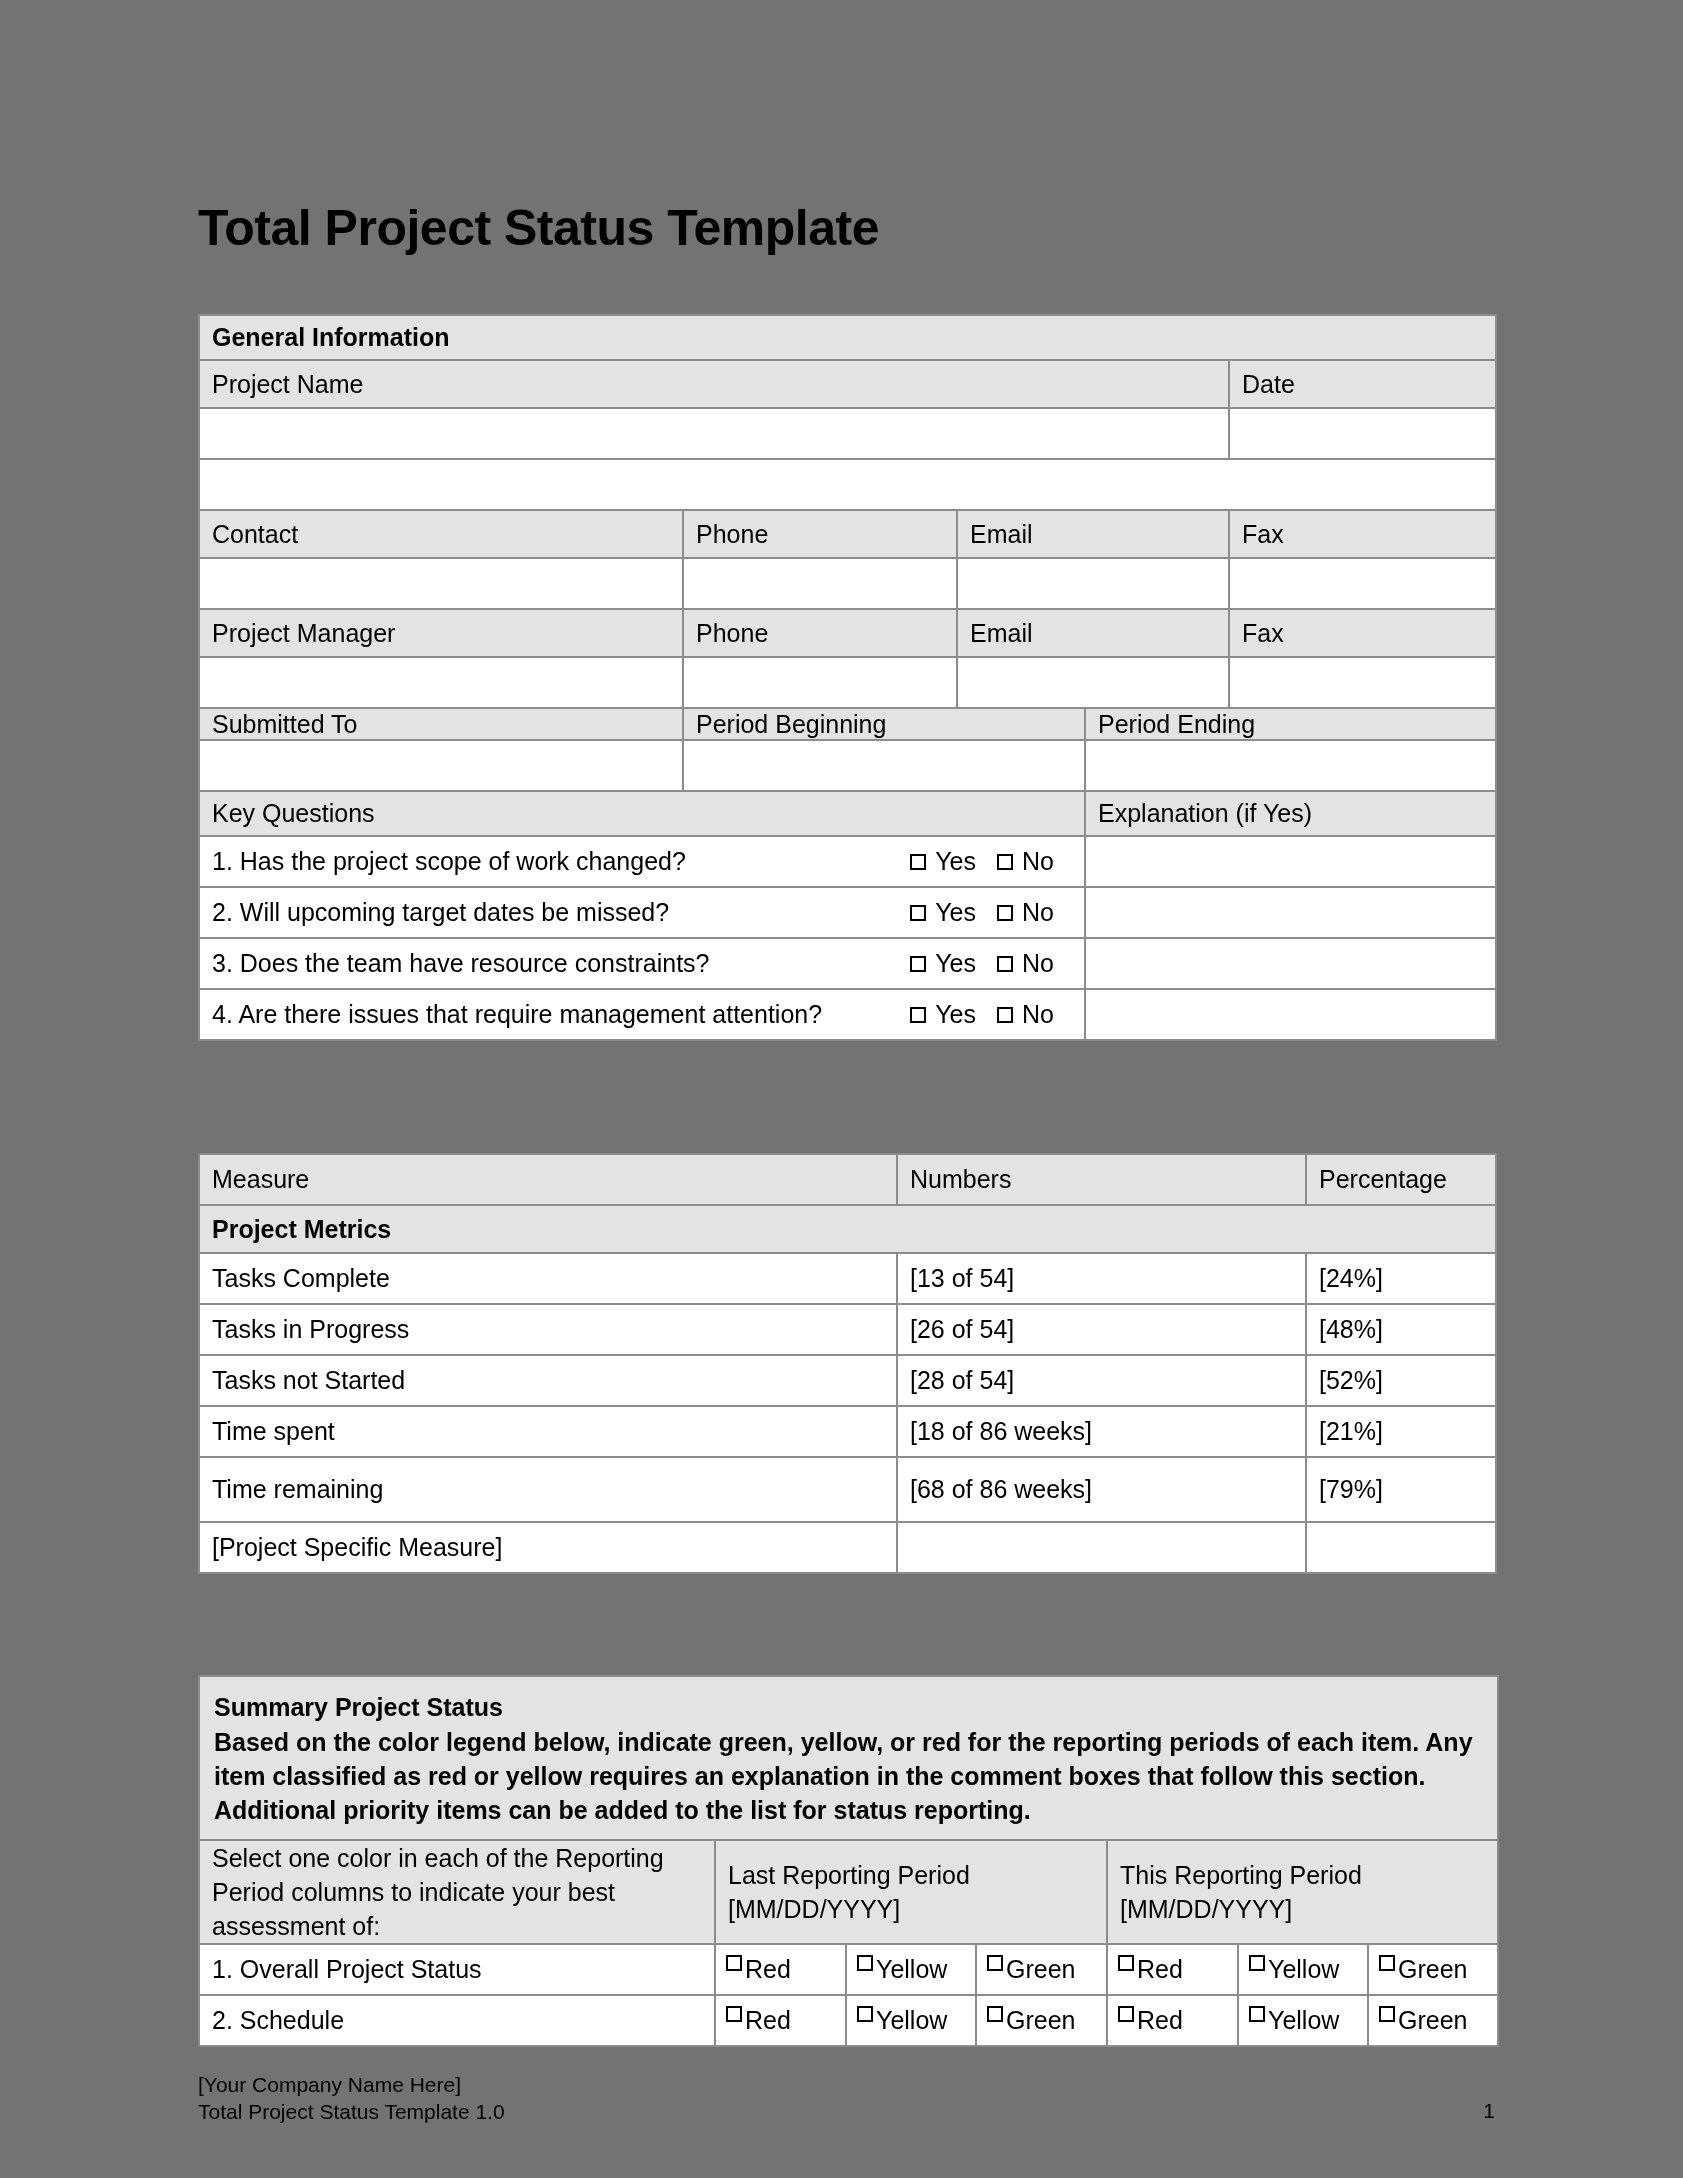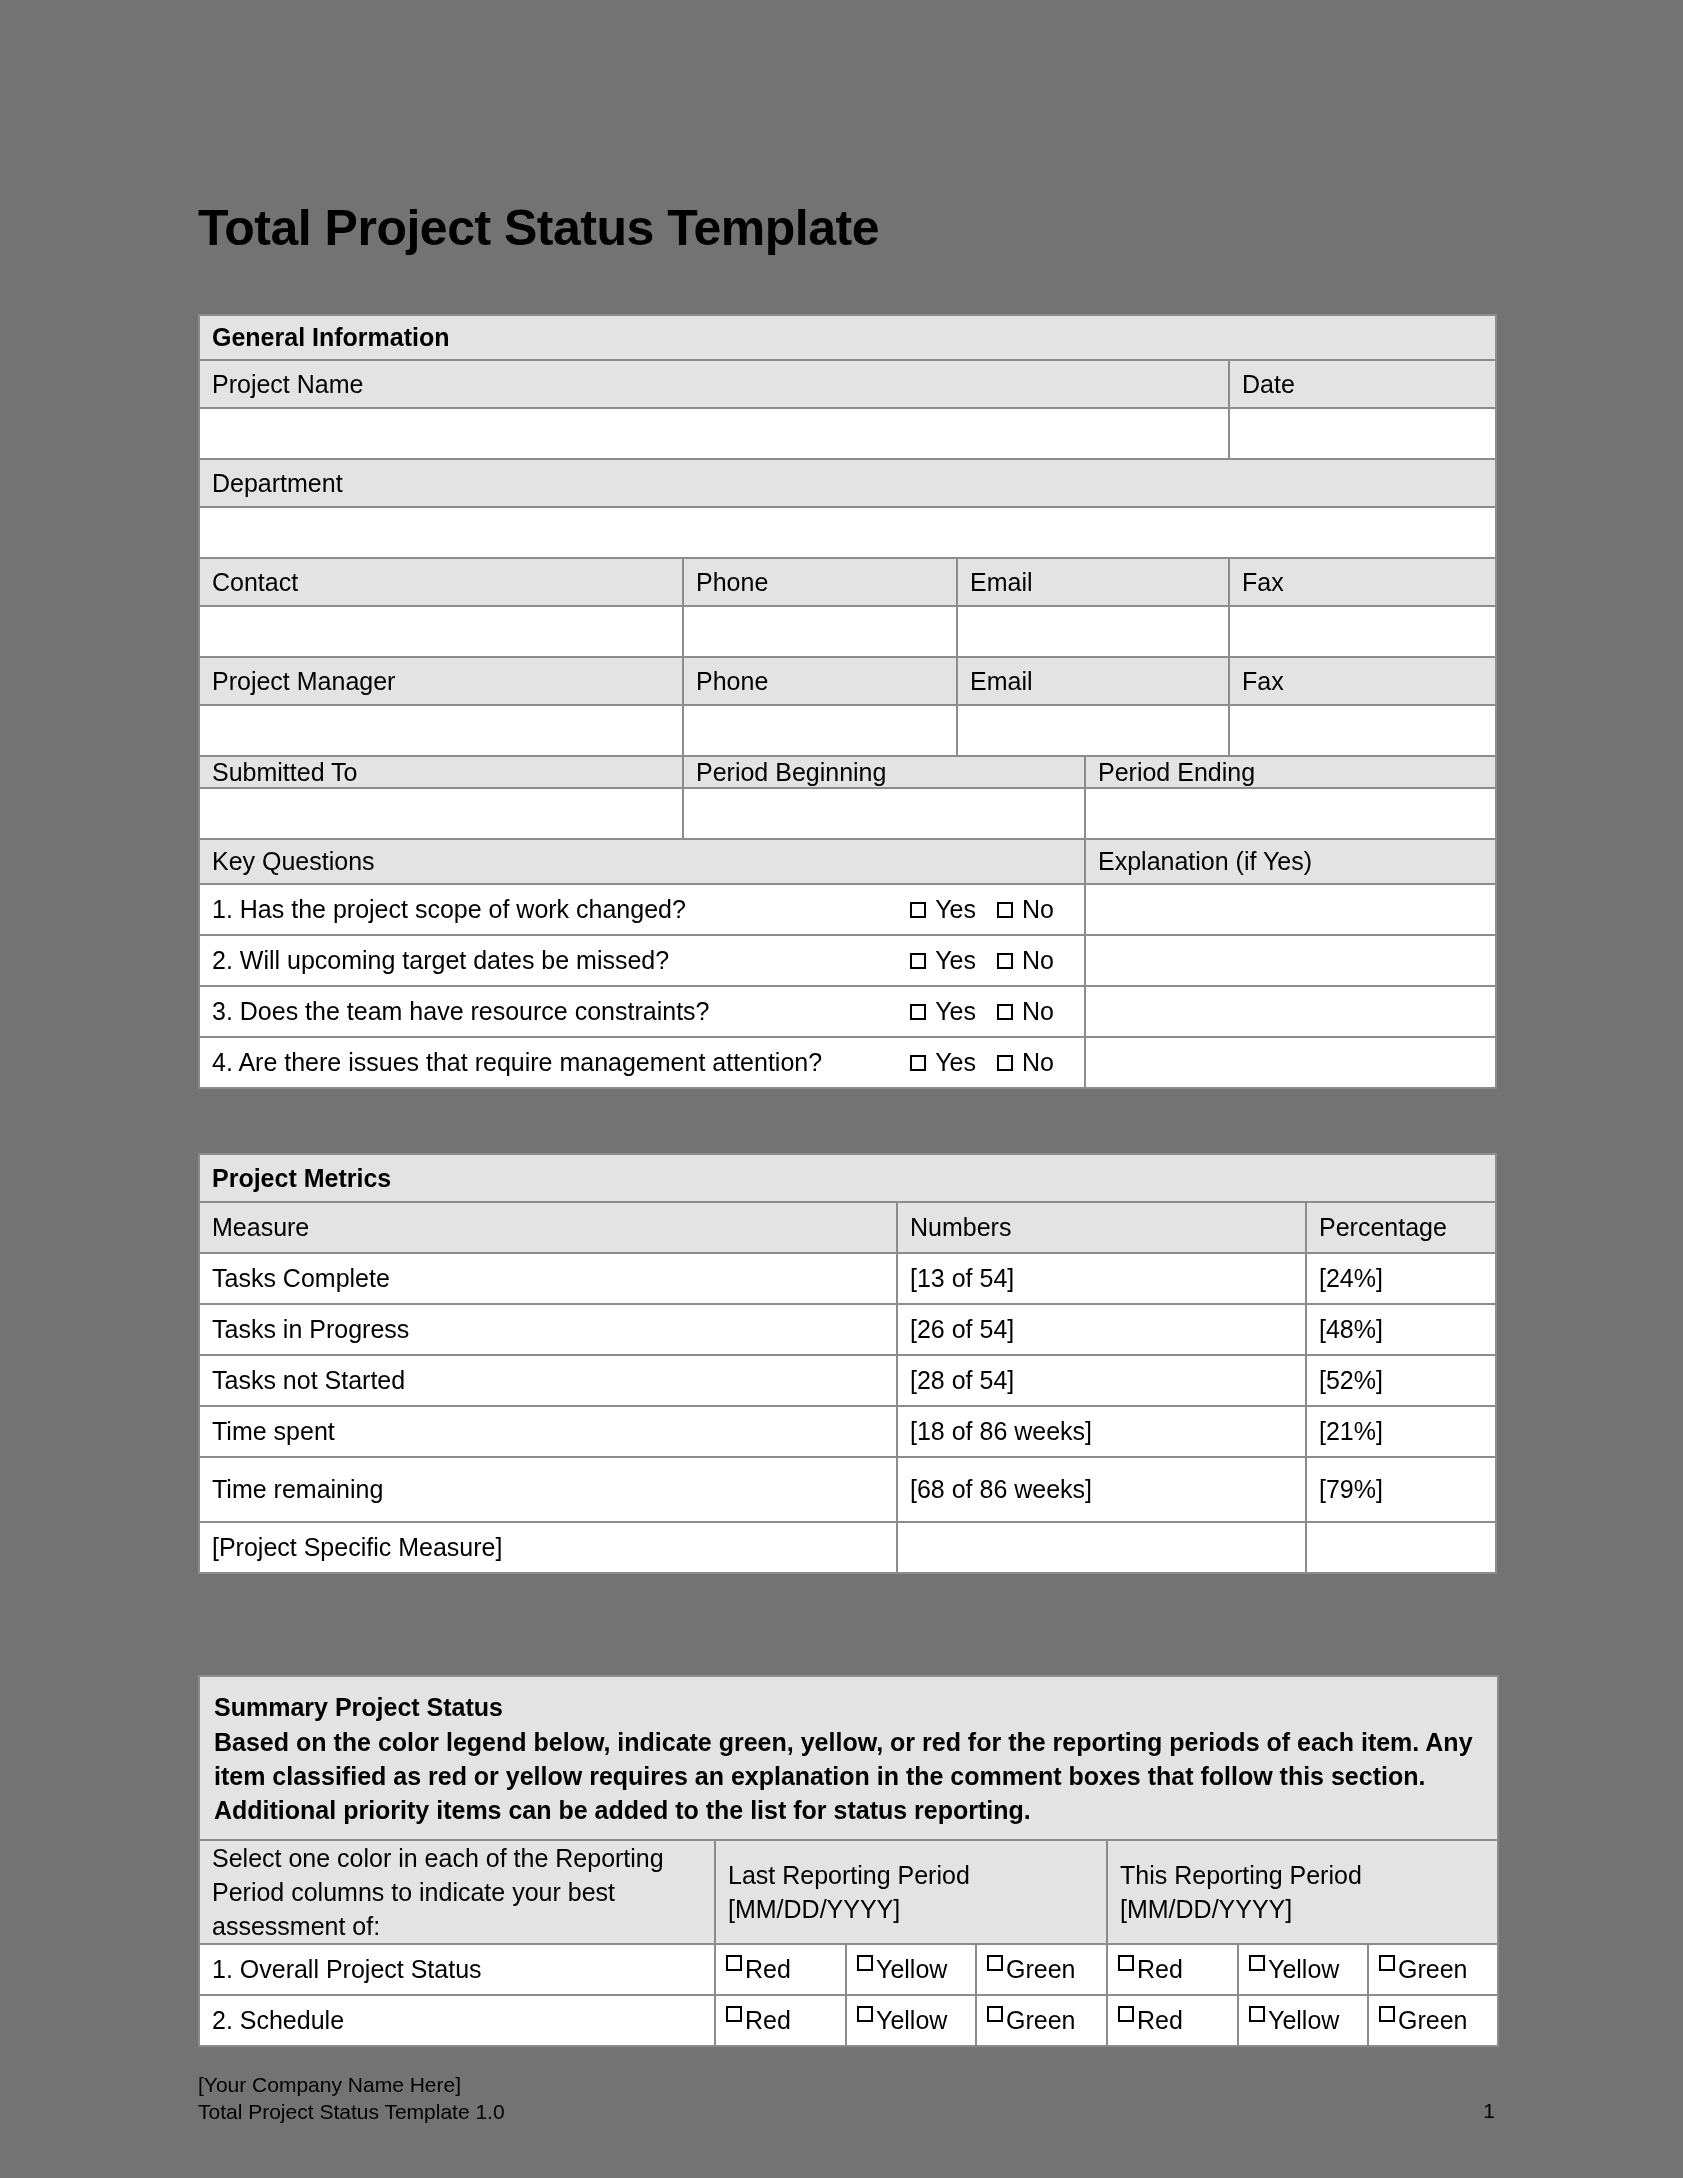"Department" tr { html: <tr> <td>Department</td> </tr> -> none }
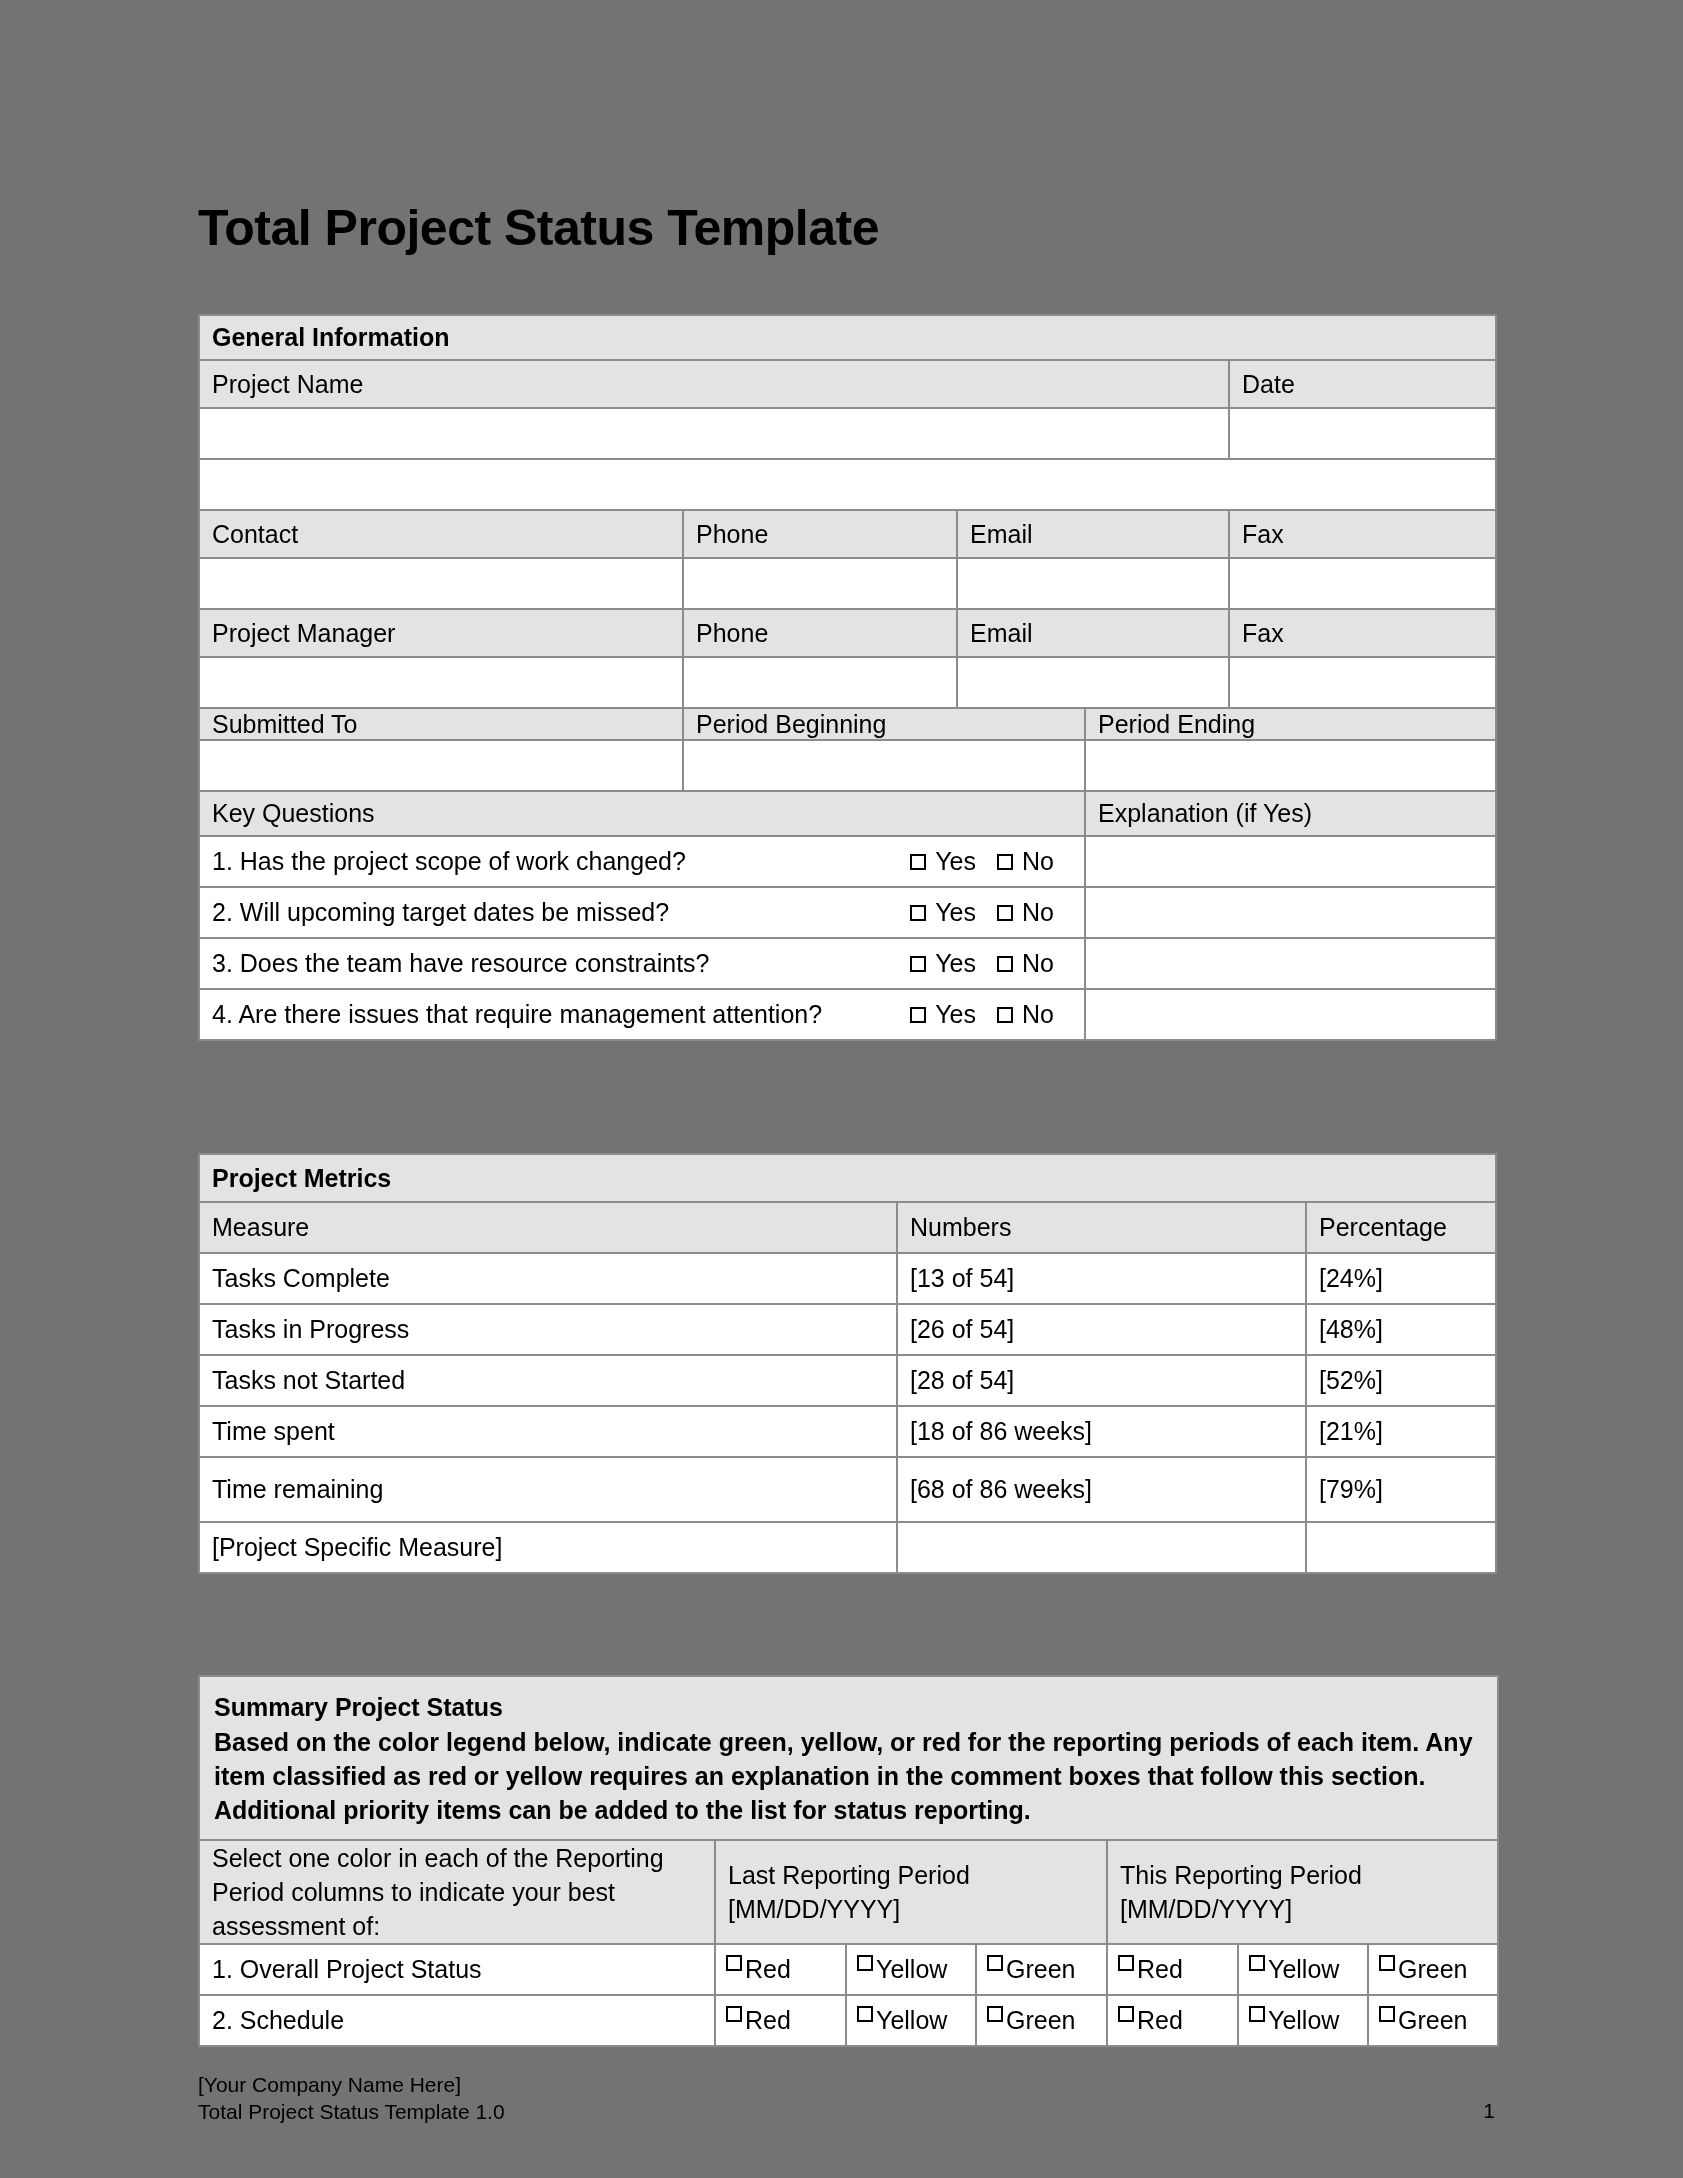"Project Metrics" tr { order: before "Measure" -> after "Measure" }
